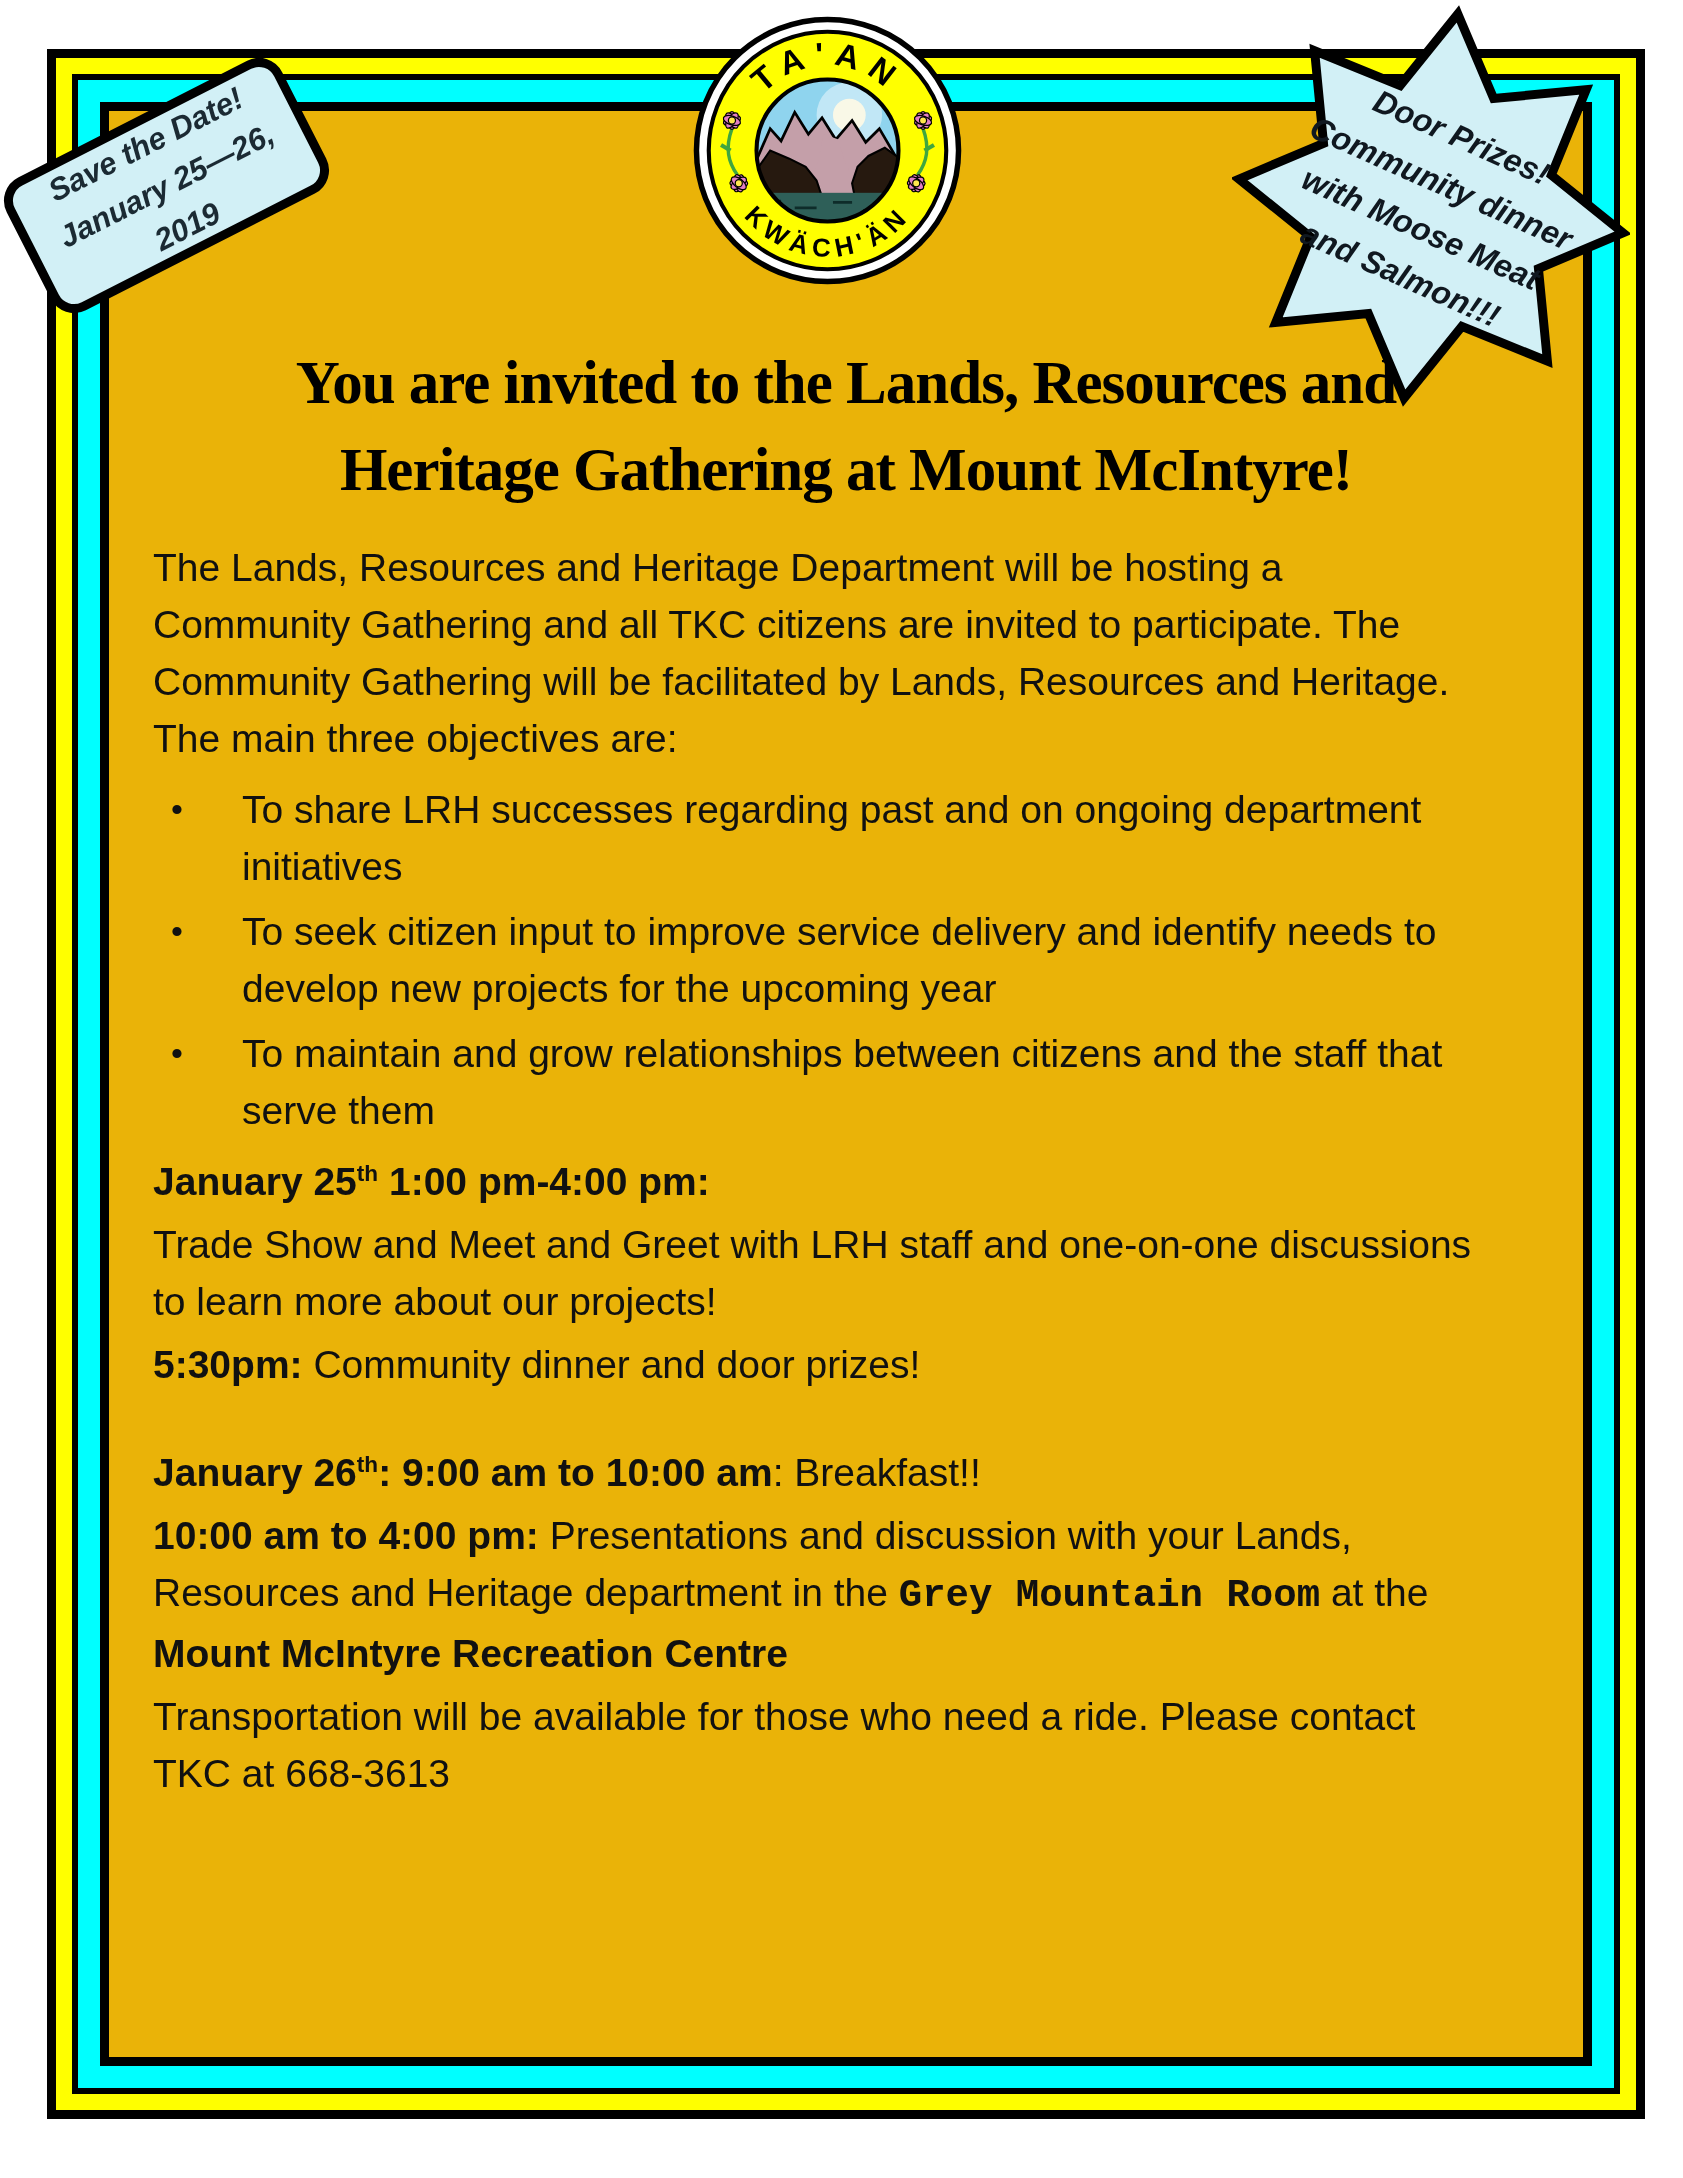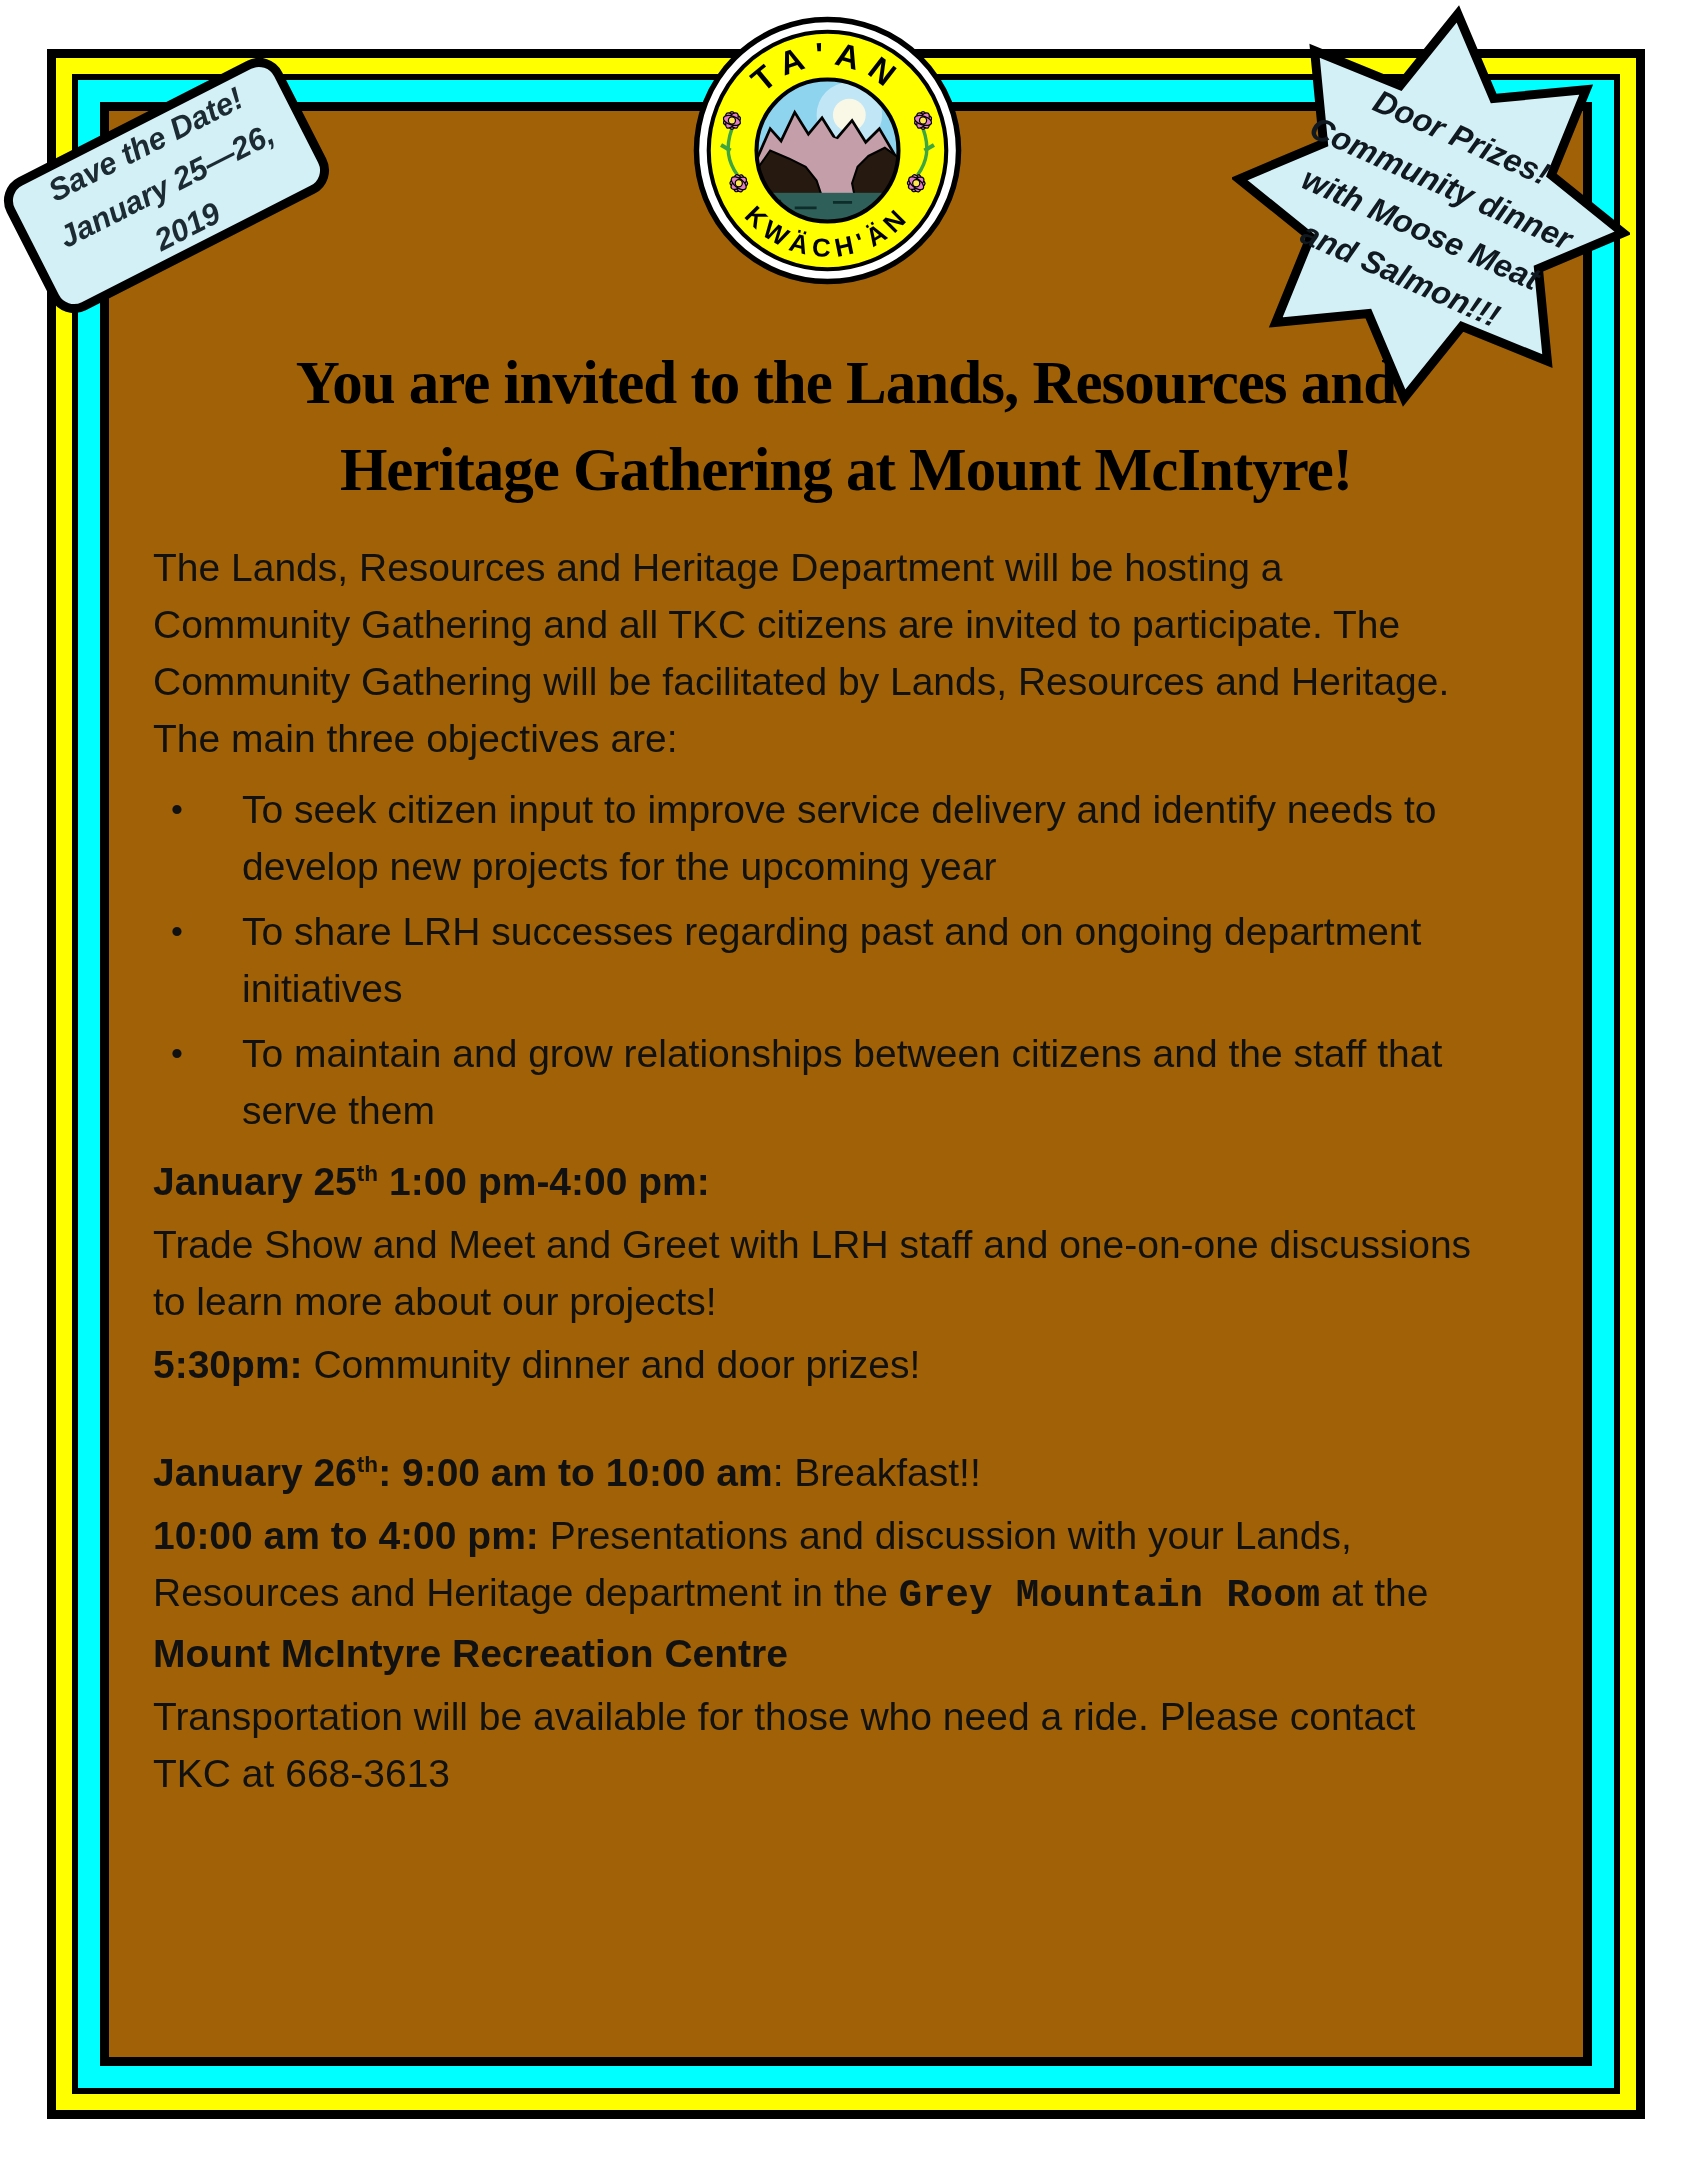"You are invited to the" .frame5 { background: #a16207 -> #eab308 }
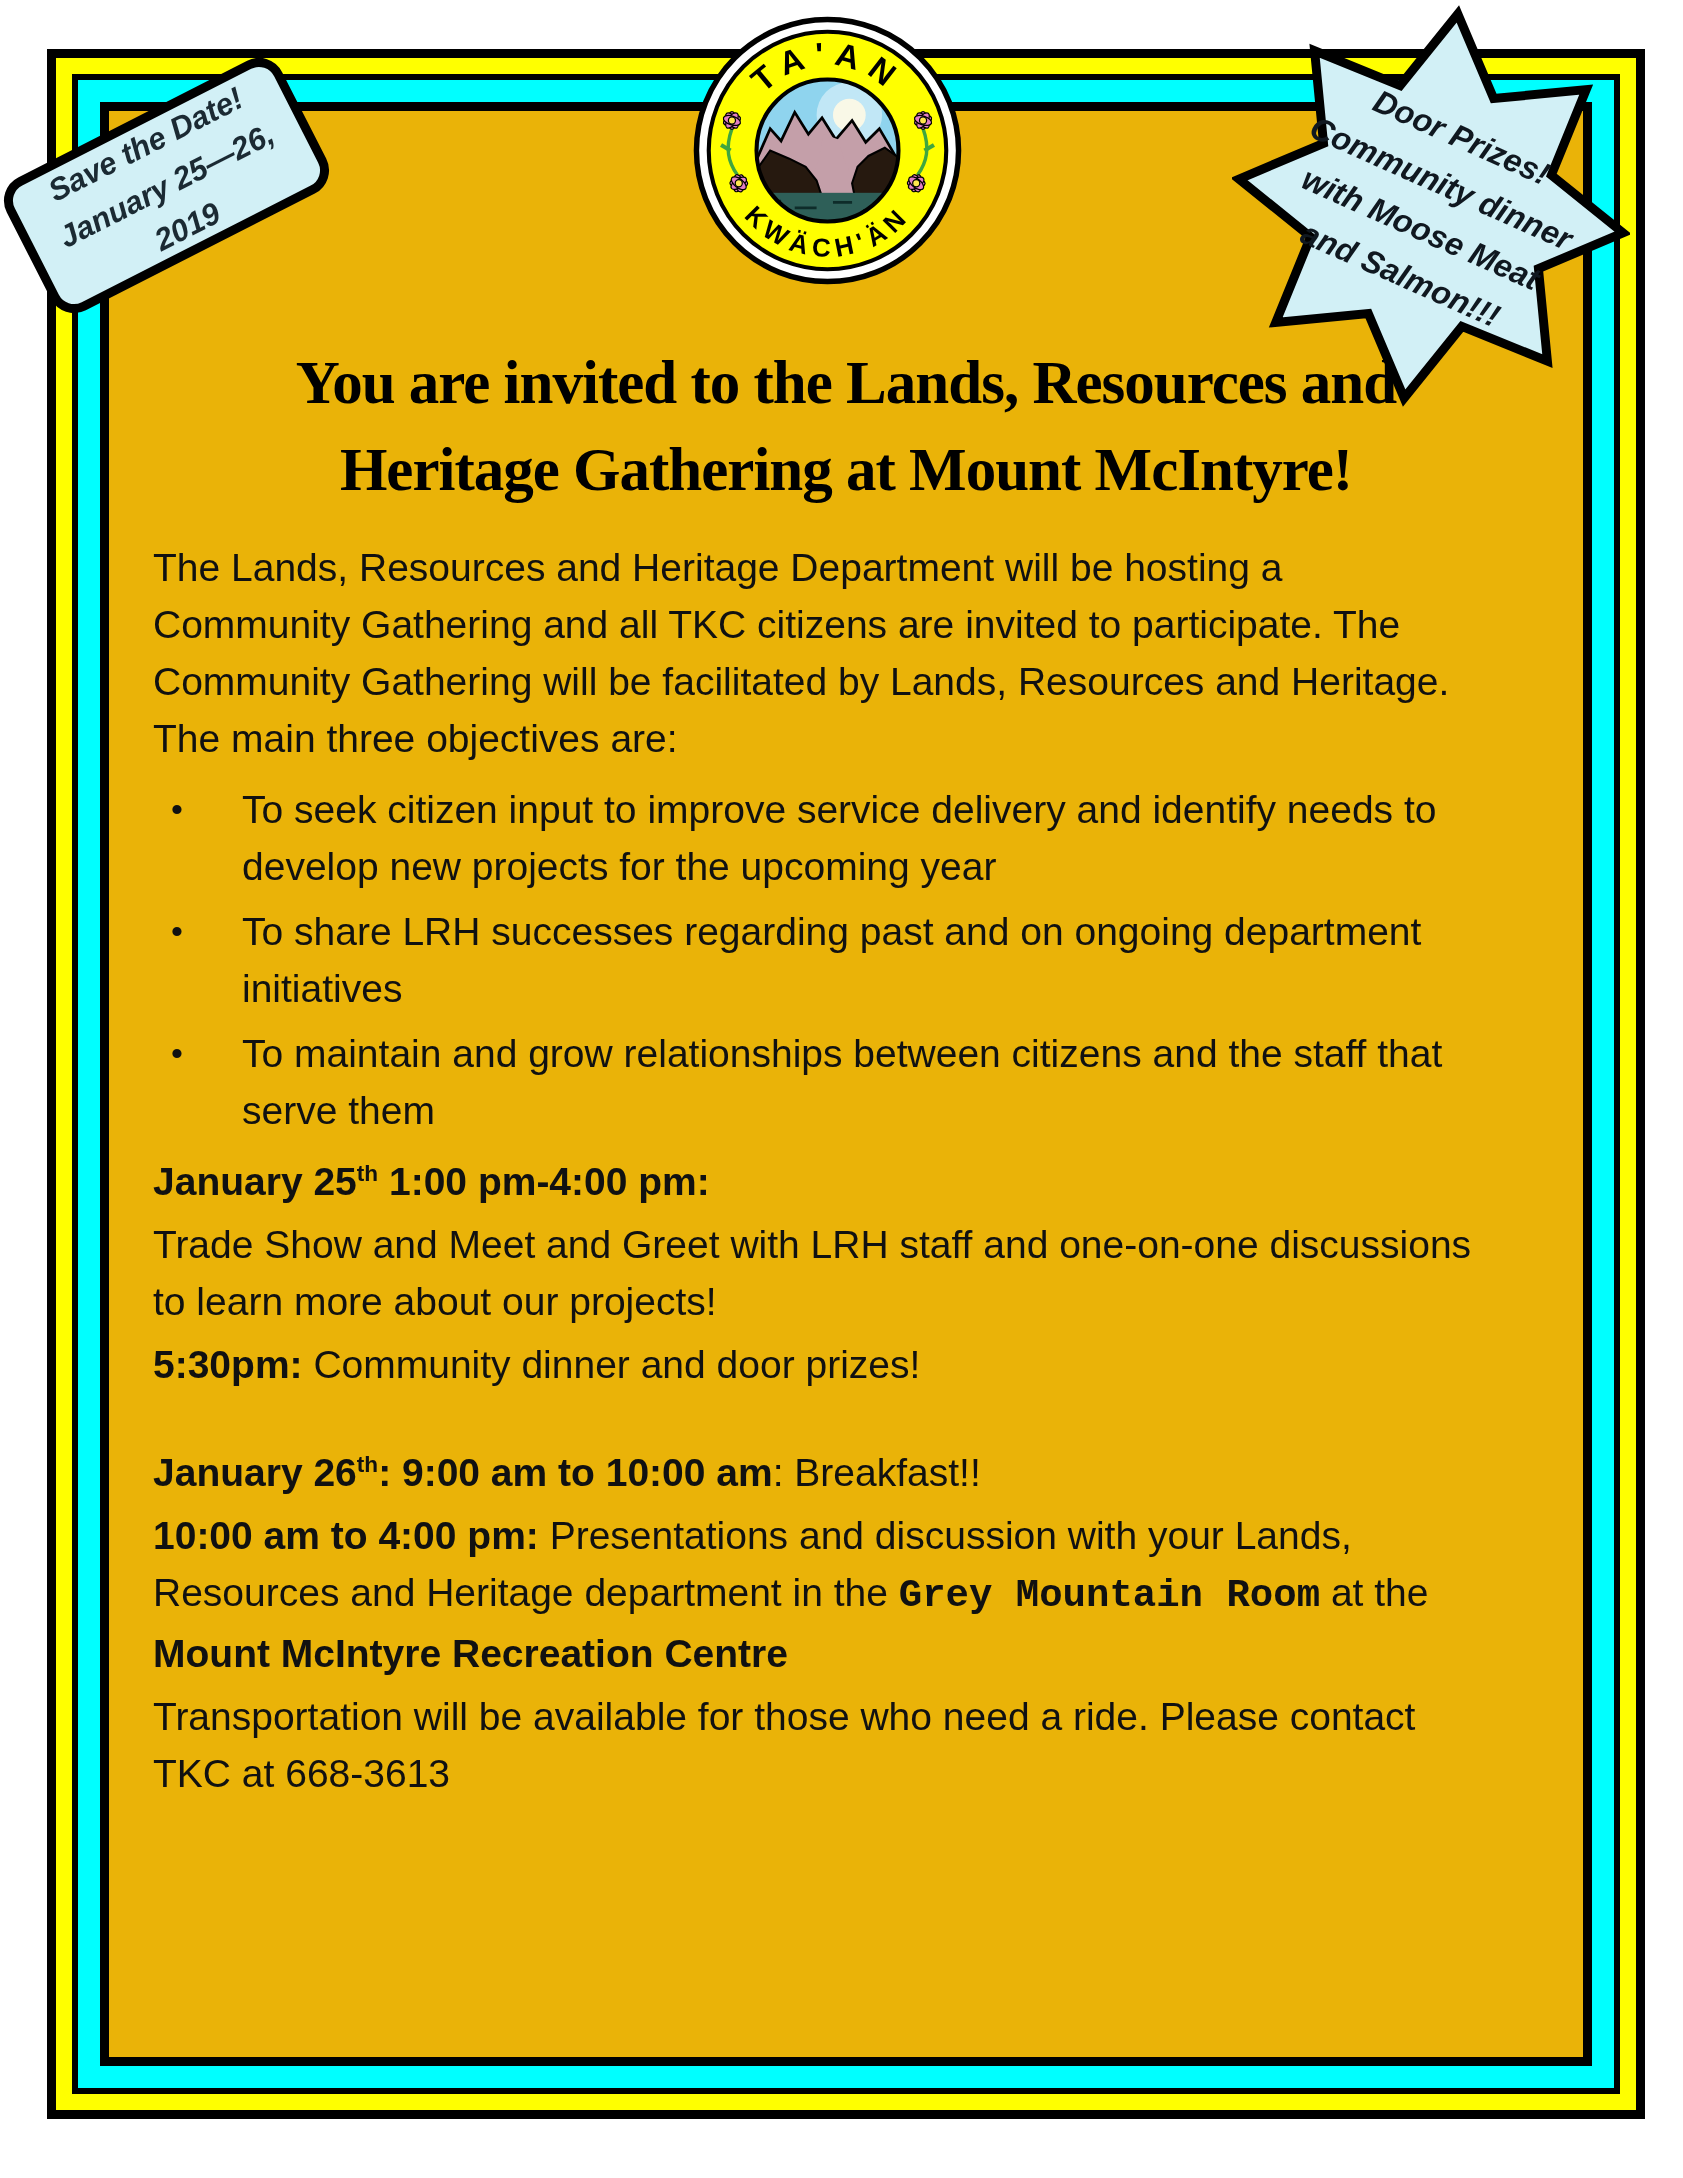"To seek citizen input to" li { order: before "To share LRH successes regarding" -> after "To share LRH successes regarding" }
